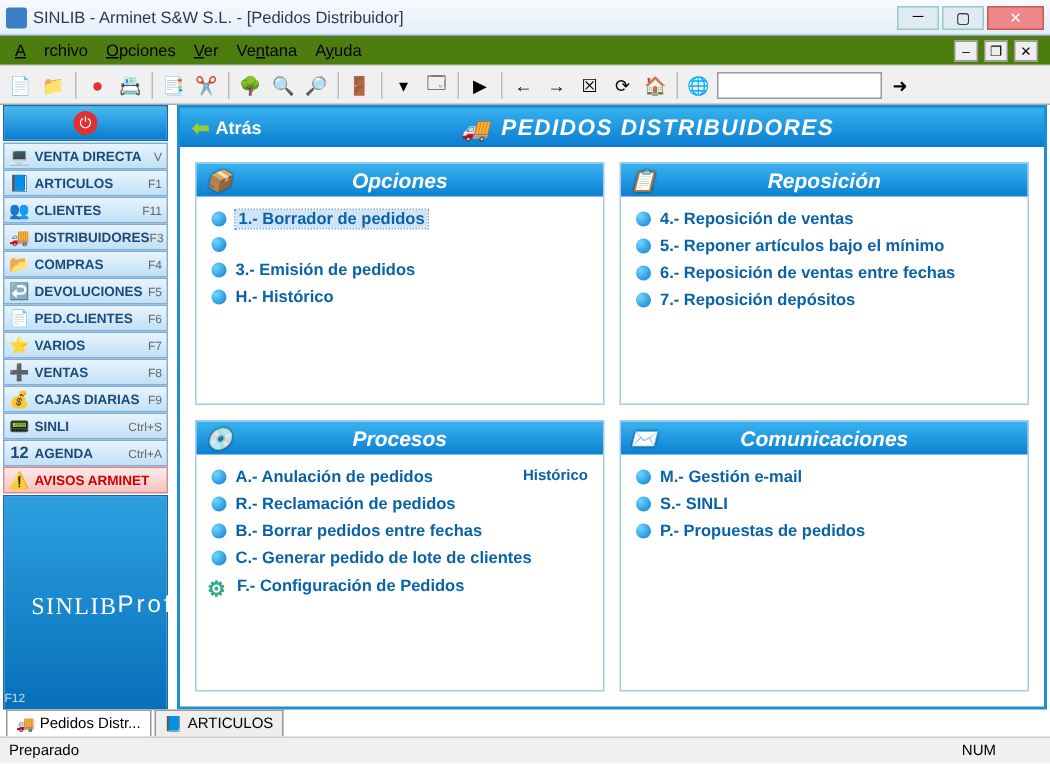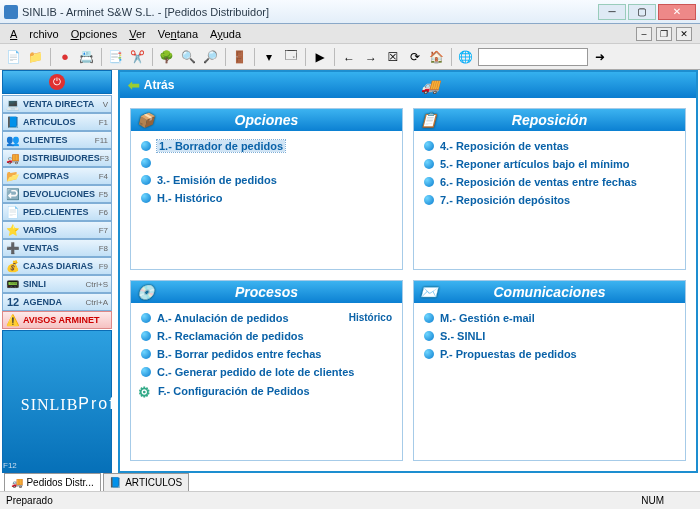"A rchivo" .menubar { background: #e5e5e5 -> #4d7c0f }
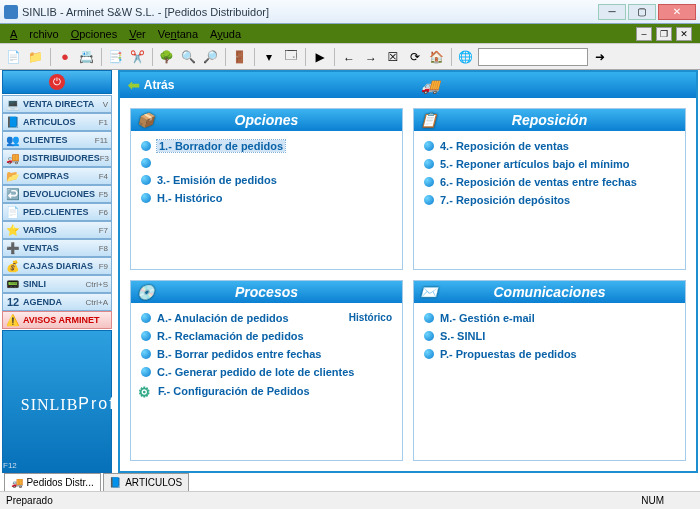"PEDIDOS DISTRIBUIDORES" span { html: none -> <span>PEDIDOS DISTRIBUIDORES</span> }
